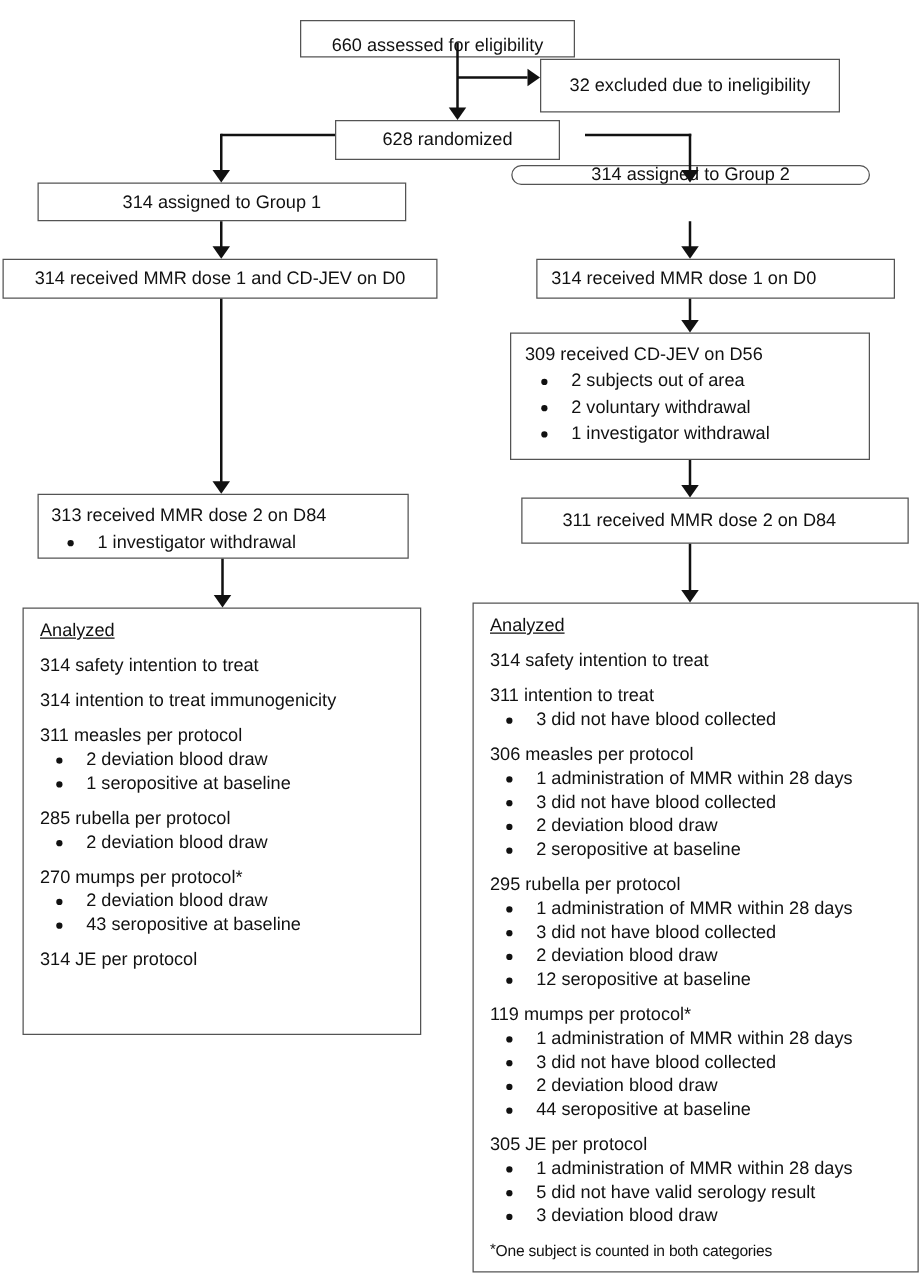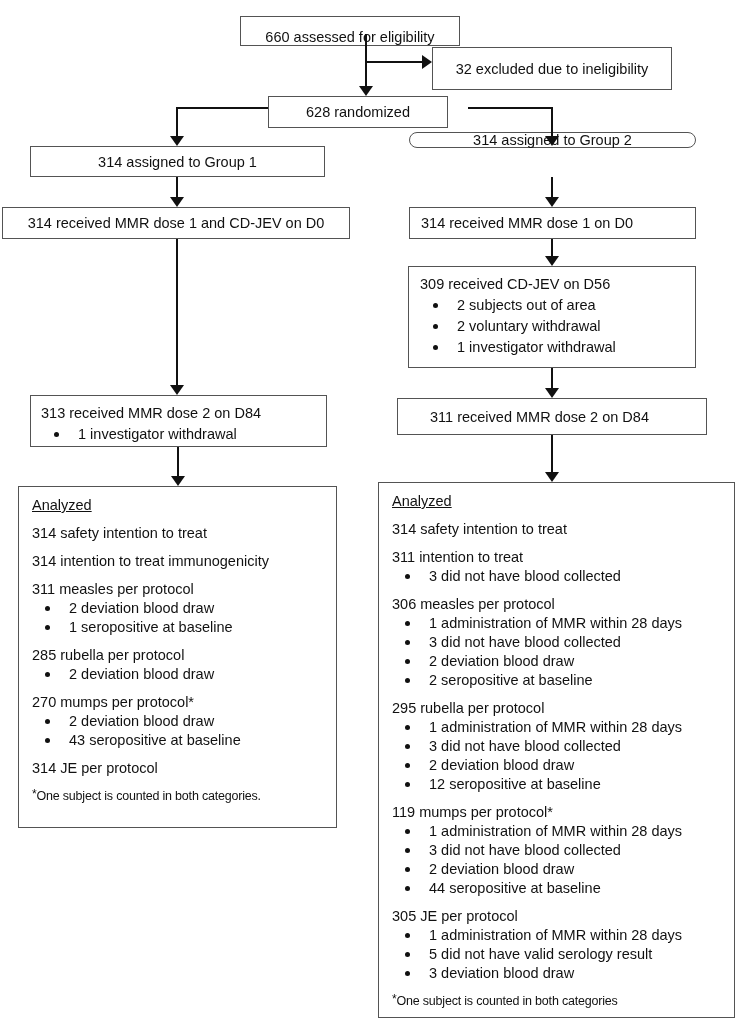"314 received MMR dose 1 on" .box.leftalign { margin-left: none -> 20px }
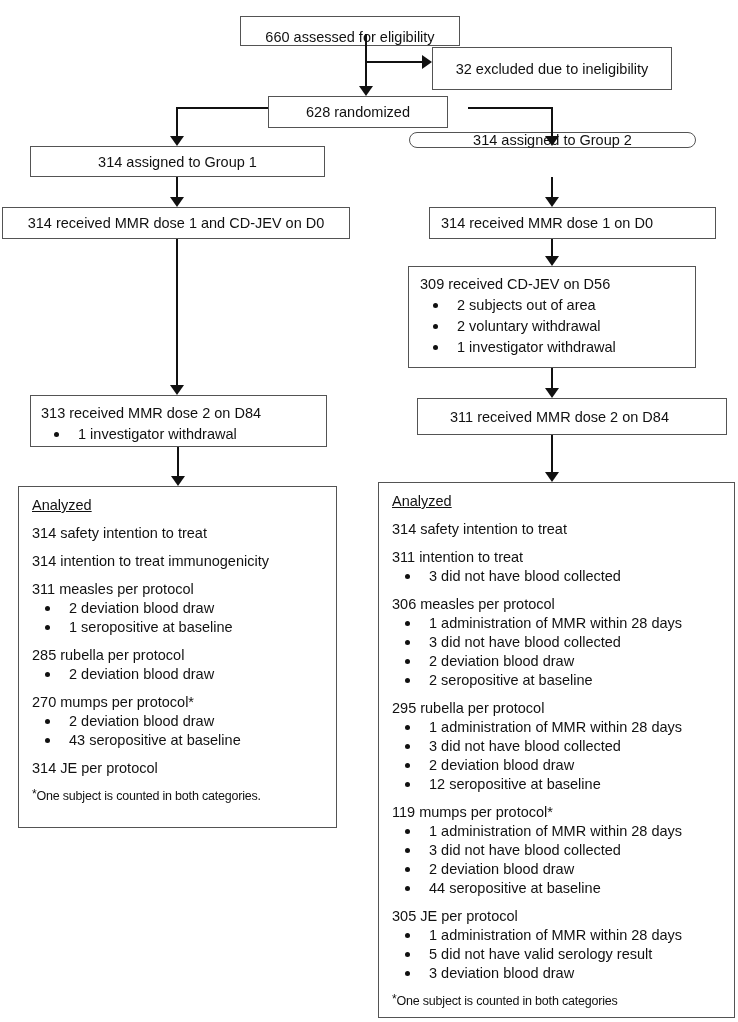"*One subject is counted in both categories." div.footnote { html: <div><sup>*</sup><span>One subject is counted in both categories.</span></div> -> none }
